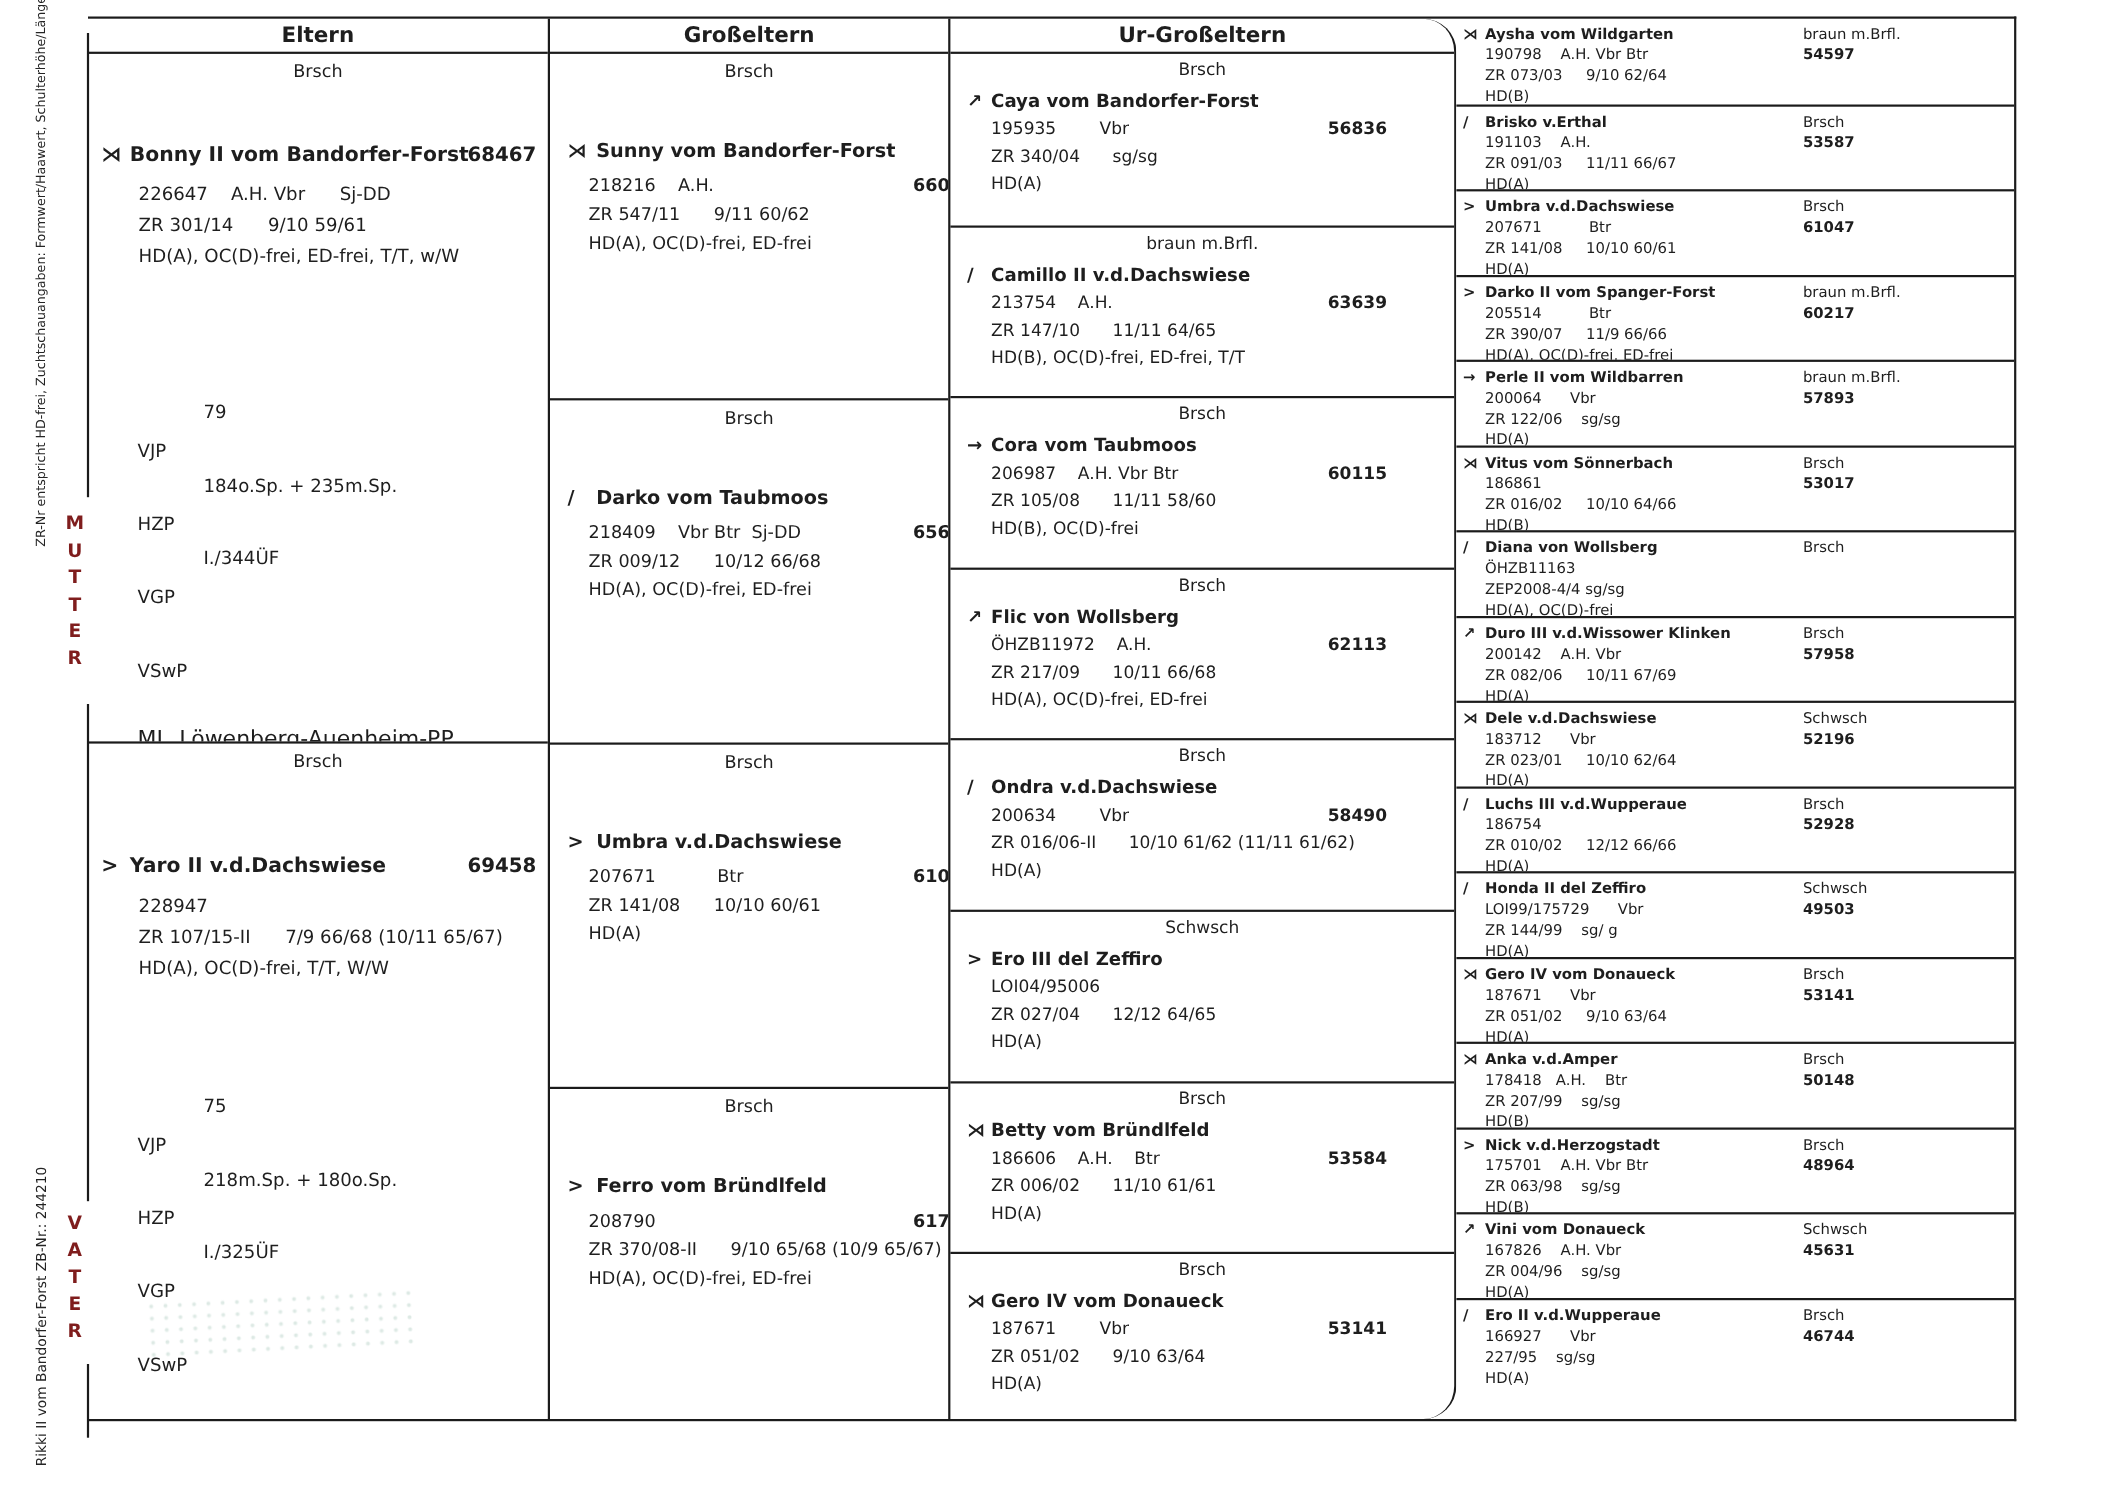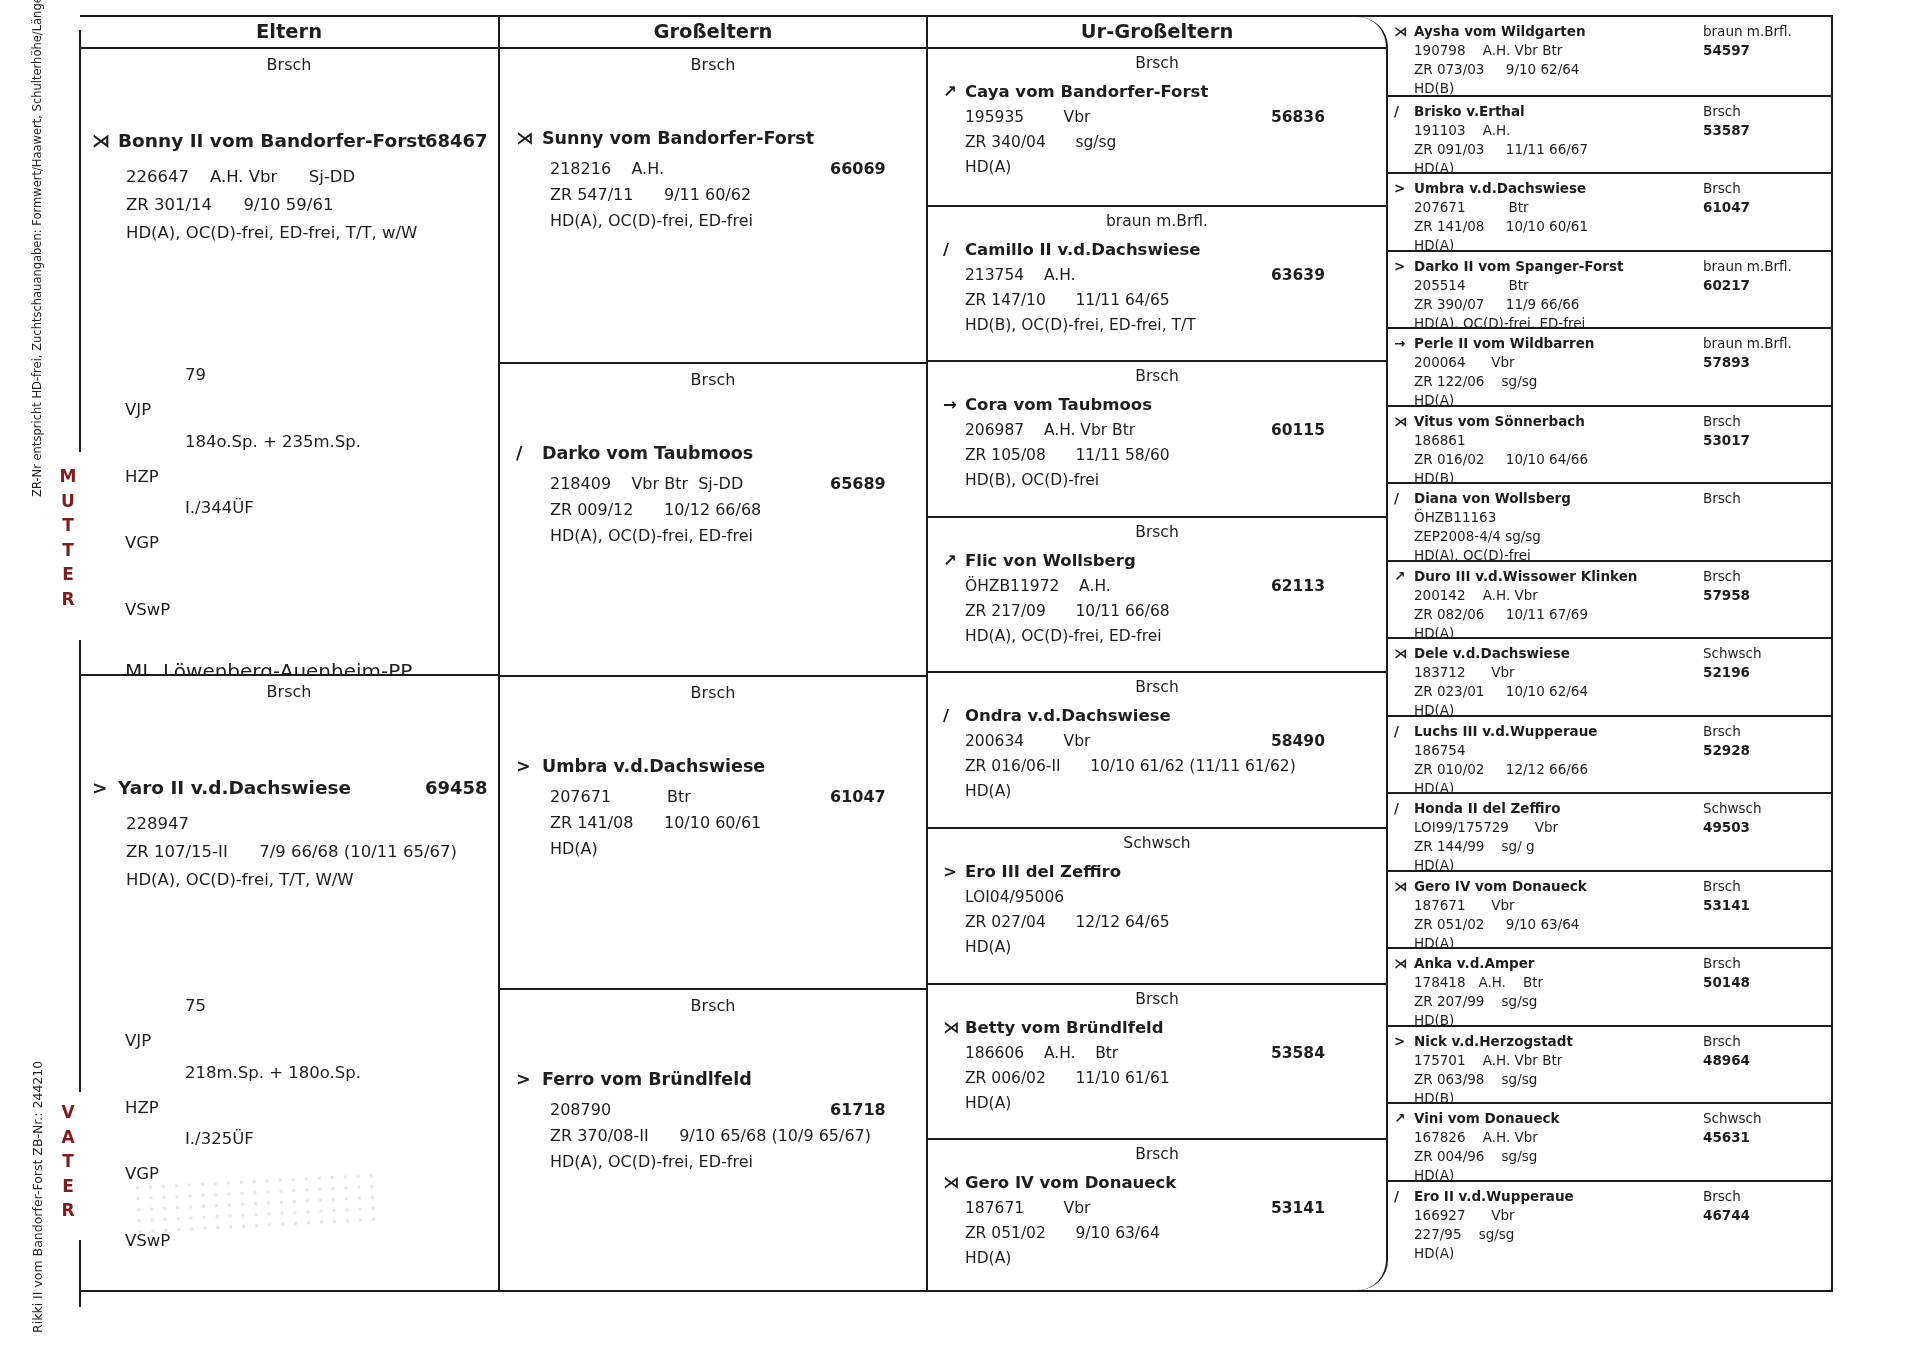"Großeltern" .colw2 { width: 428px -> 364px }
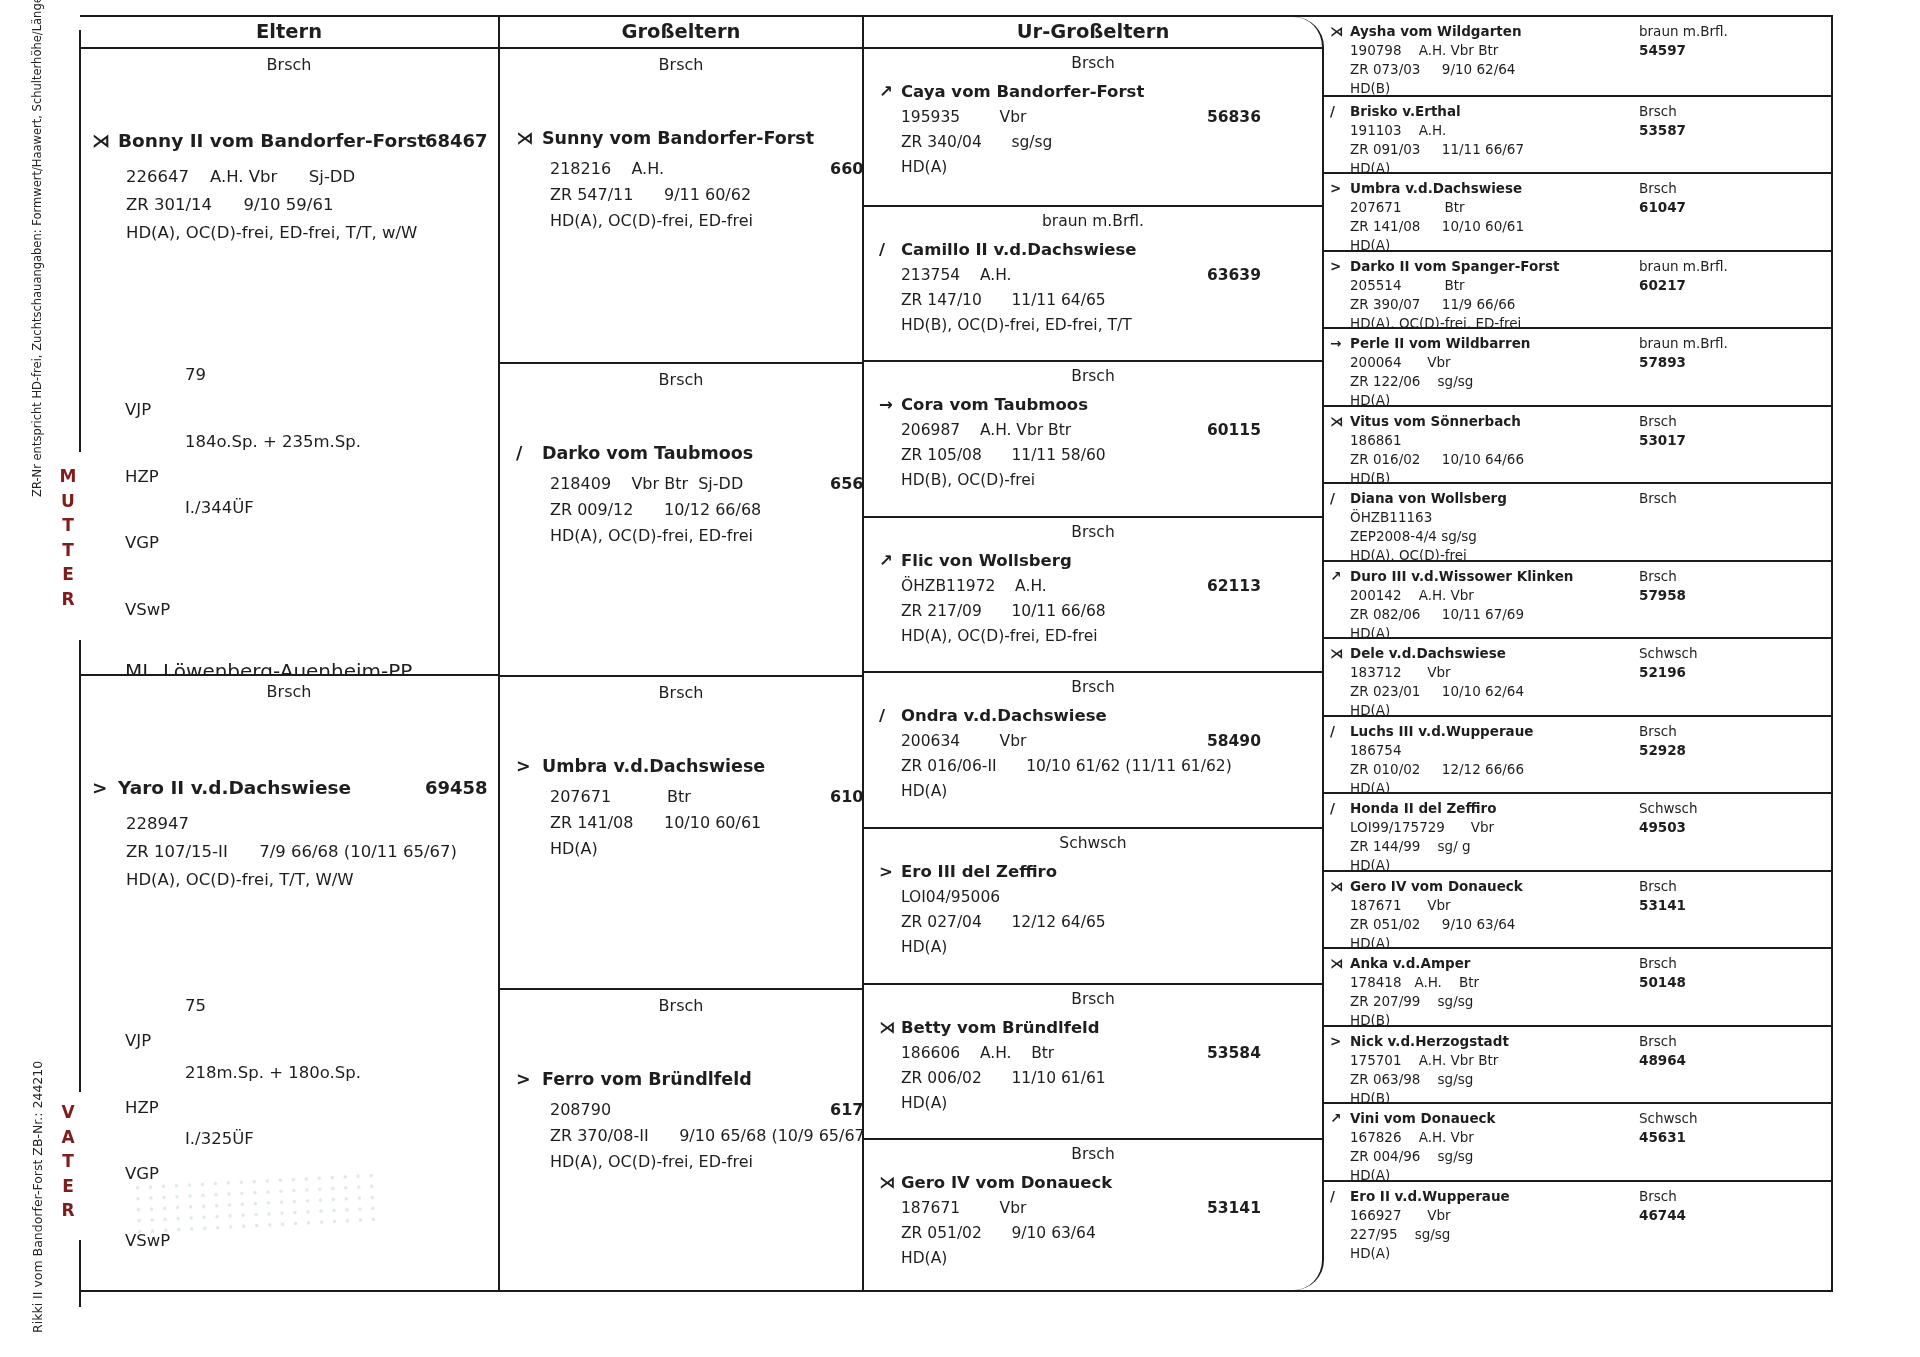"218216 A.H." .col2 .ln { padding-left: 50px -> 35px }
